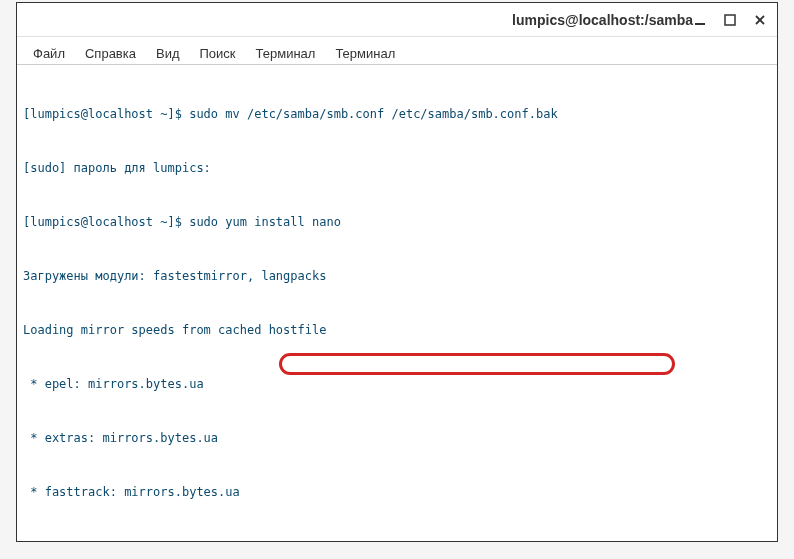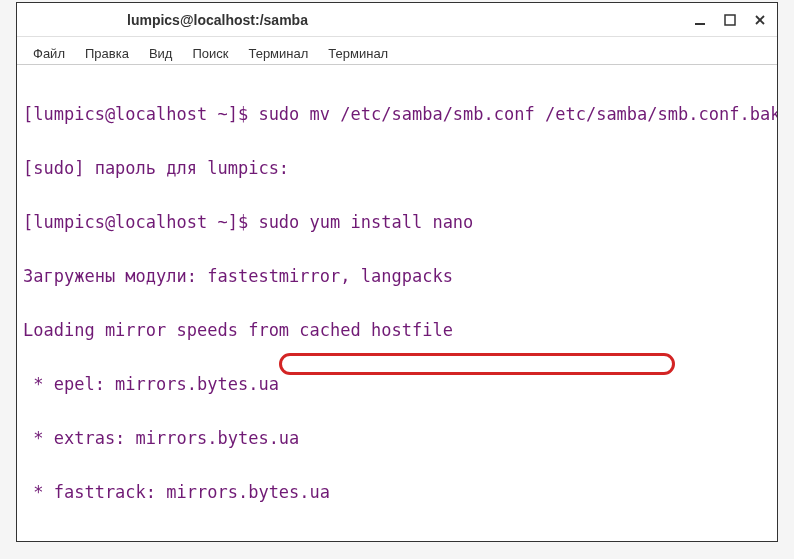"lumpics@localhost:/samba" .titlebar-center { text-align: left -> right }
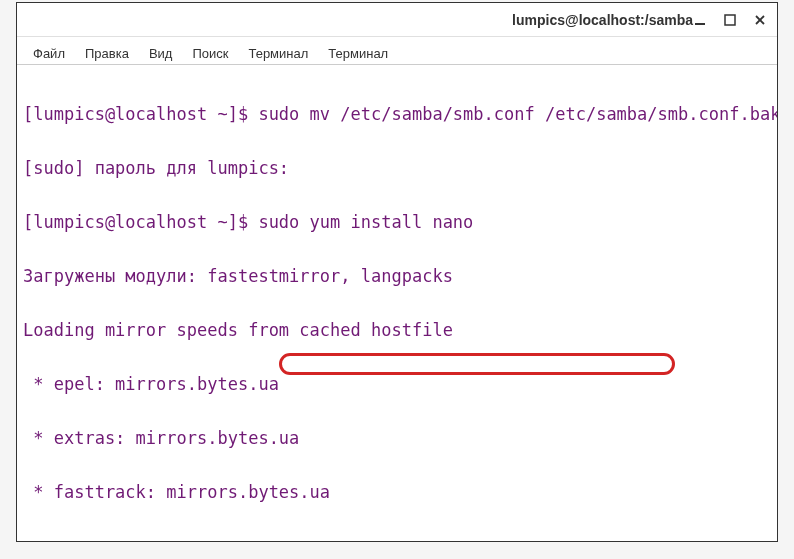"Правка" div.menu-item { text: Правка -> Справка }
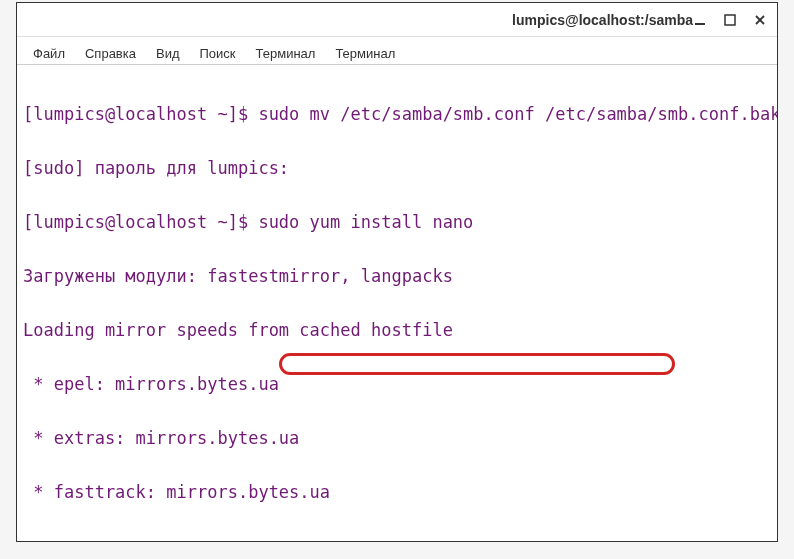"[lumpics@localhost ~]$ sudo mv" .terminal { color: #701a75 -> #0c4a6e; font-size: 17px -> 12px }
